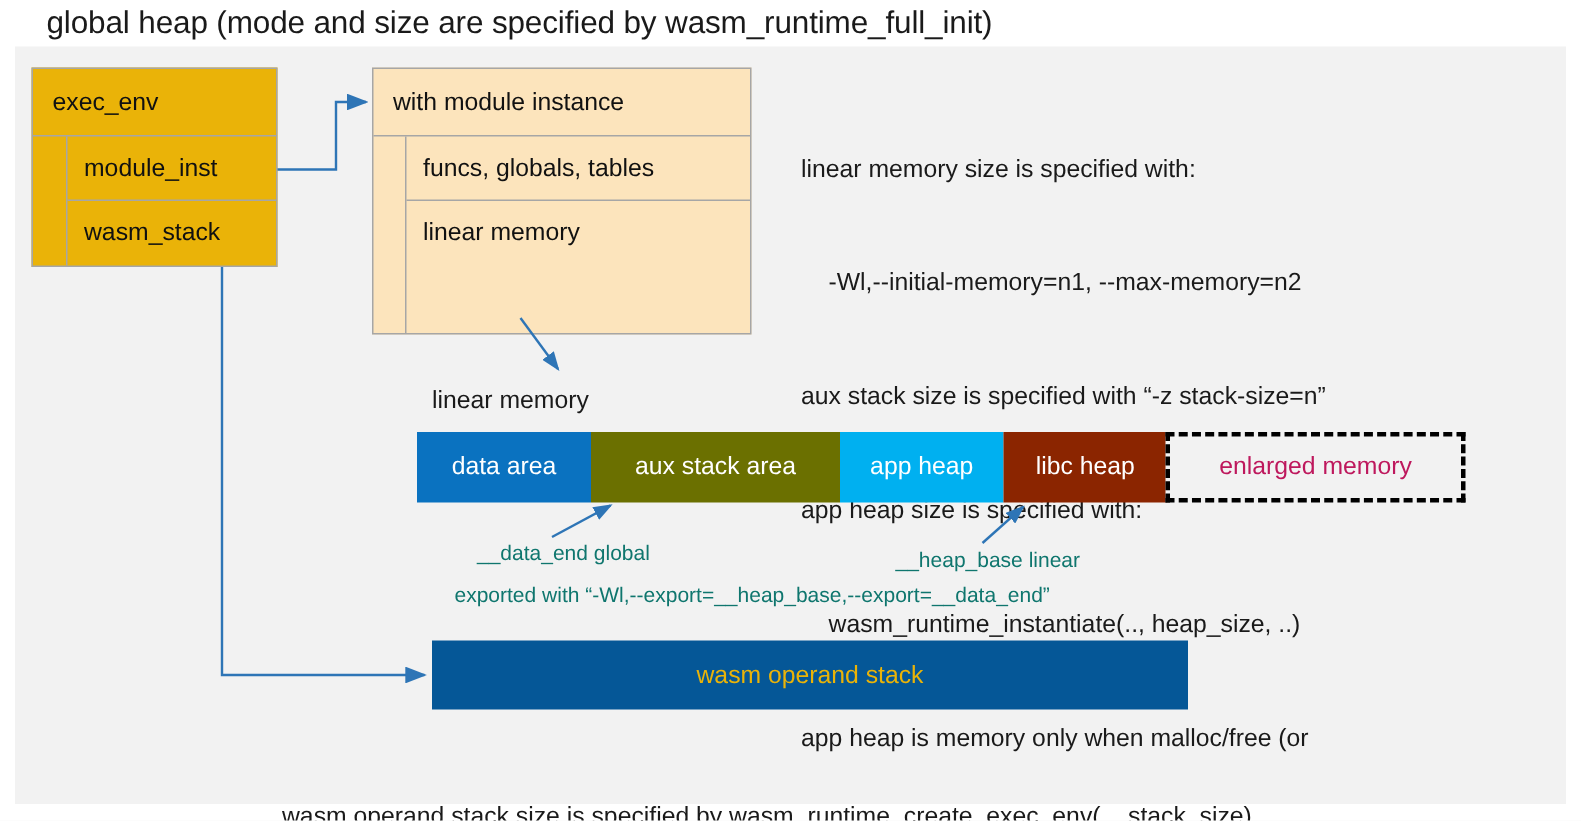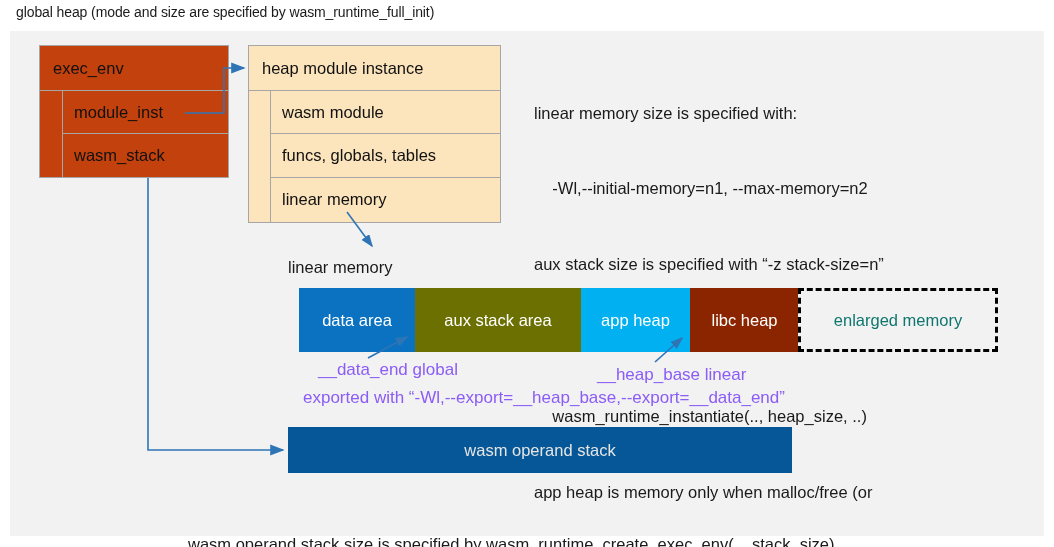"global heap (mode and size" .title { font-size: 14px -> 21px; left: 16px -> 31px }
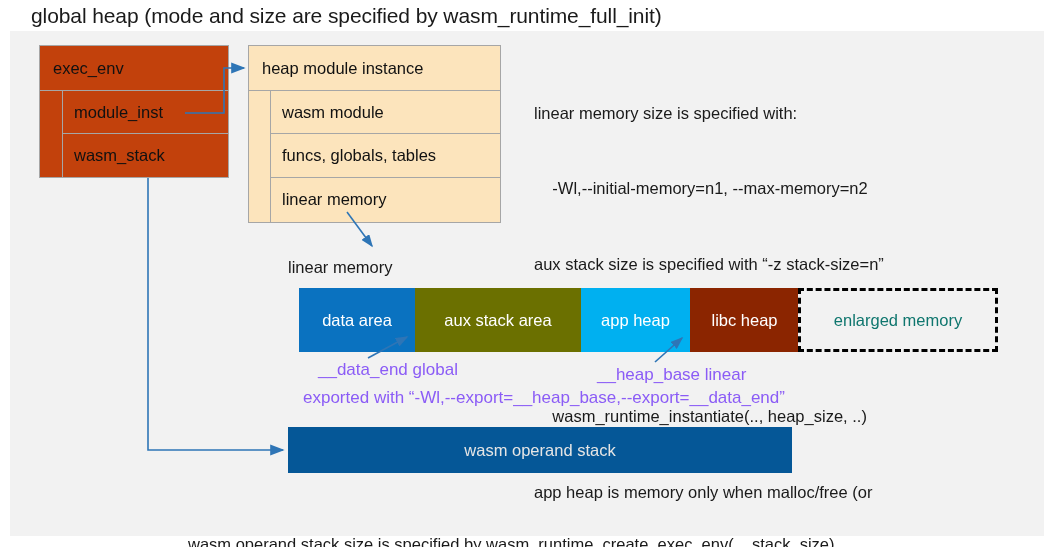"exec_env" #exec-env-box { background: #c2410c -> #eab308; left: 39px -> 21px; width: 190px -> 164px }
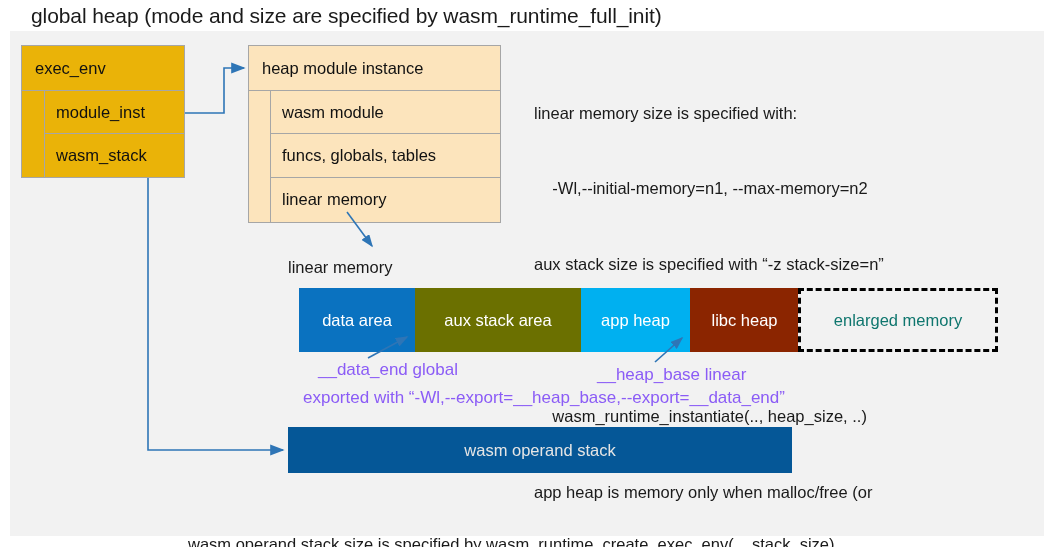"heap module instance" div.hdr { text: heap -> with }
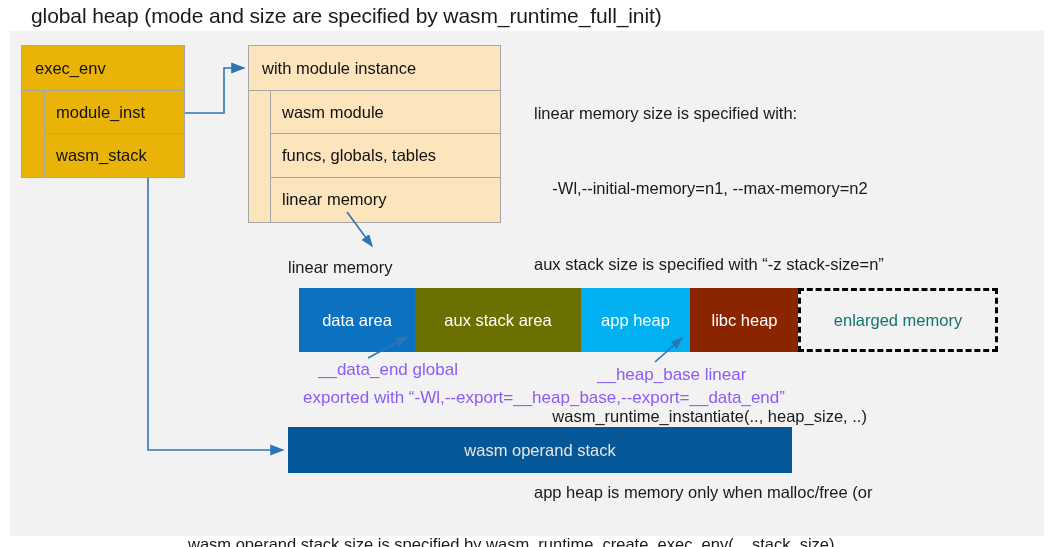"wasm module" div.row { html: <div>wasm module</div> -> none }
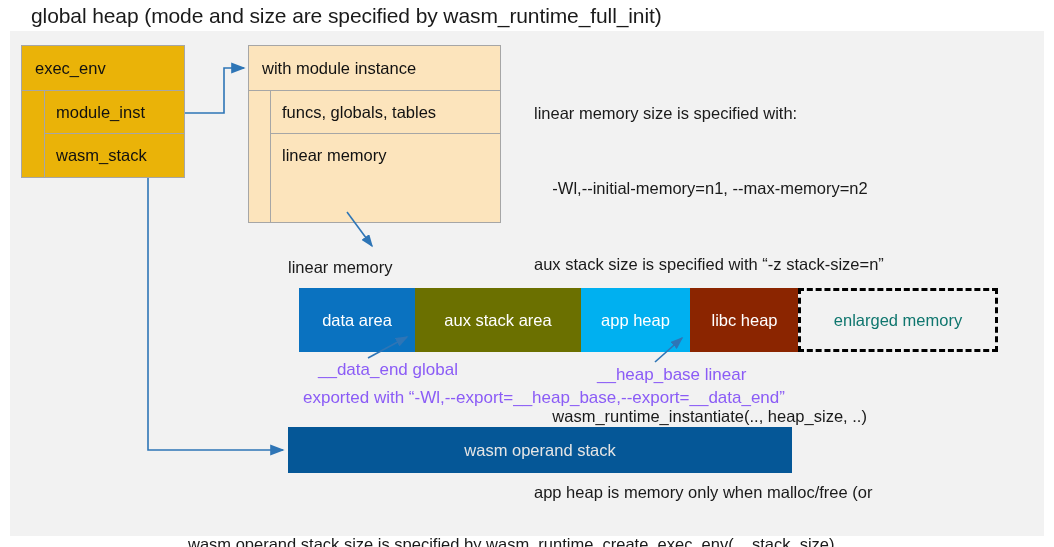"data area" .membar { height: 64px -> 47px; left: 299px -> 278px }
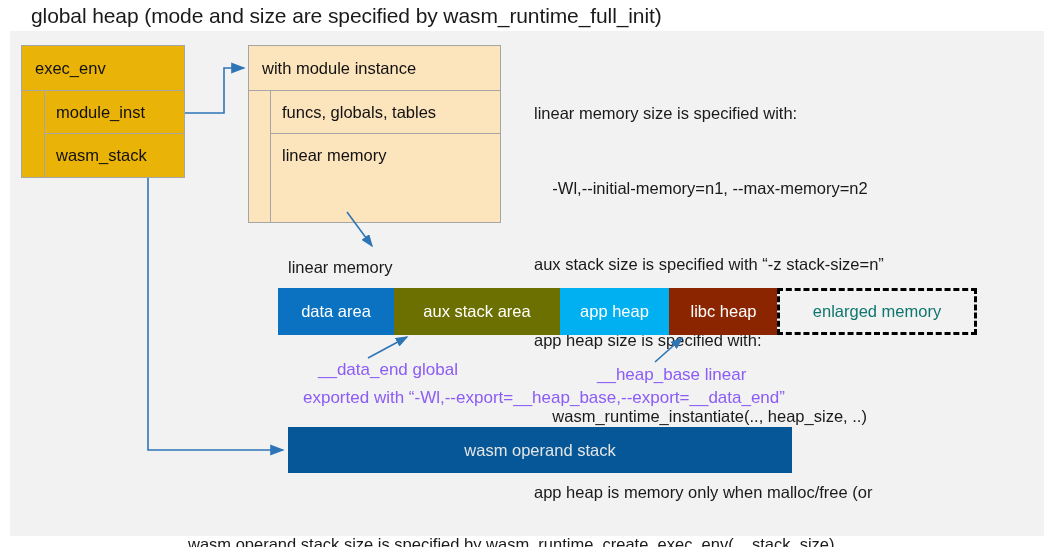"enlarged memory" .seg.s4 { color: #0f766e -> #be185d }
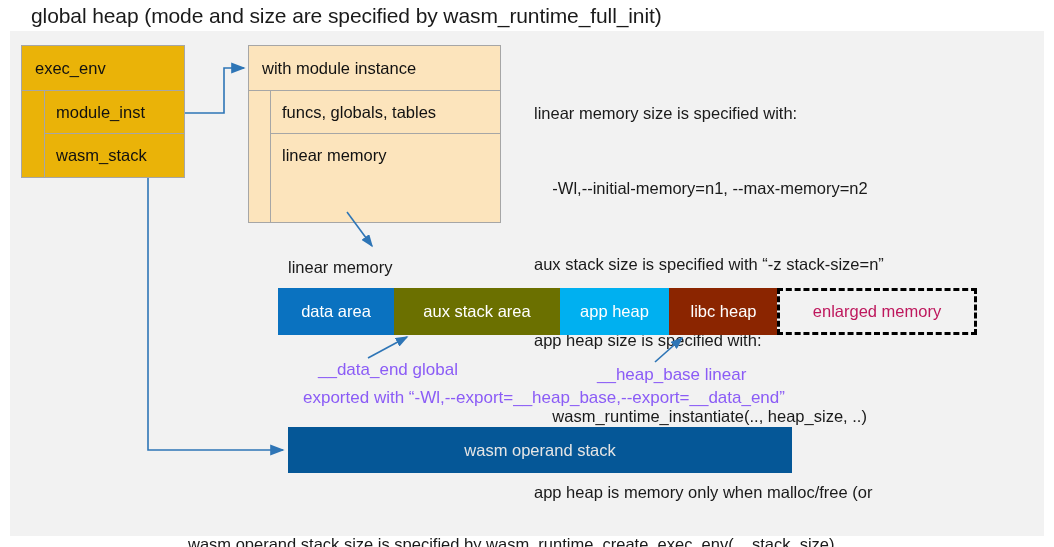"__data_end global" .anno { color: #8b5cf6 -> #0f766e; font-size: 17px -> 14px }
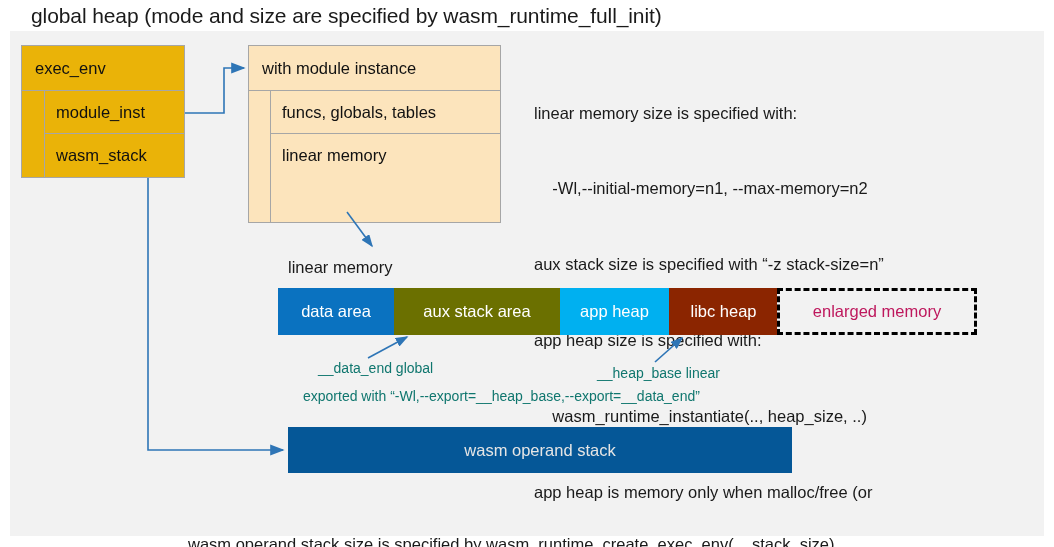"wasm operand stack" #operand-stack { color: #e5e5e5 -> #eab308 }
